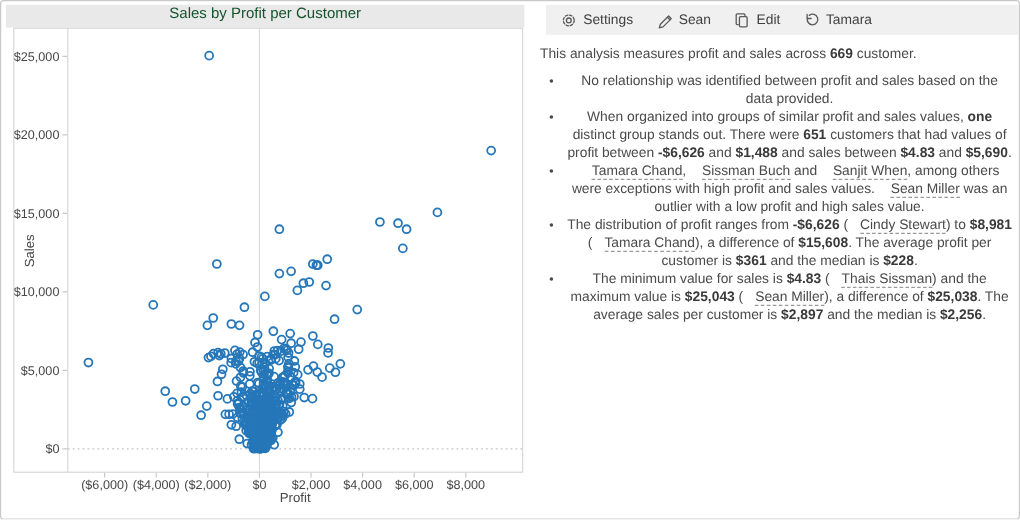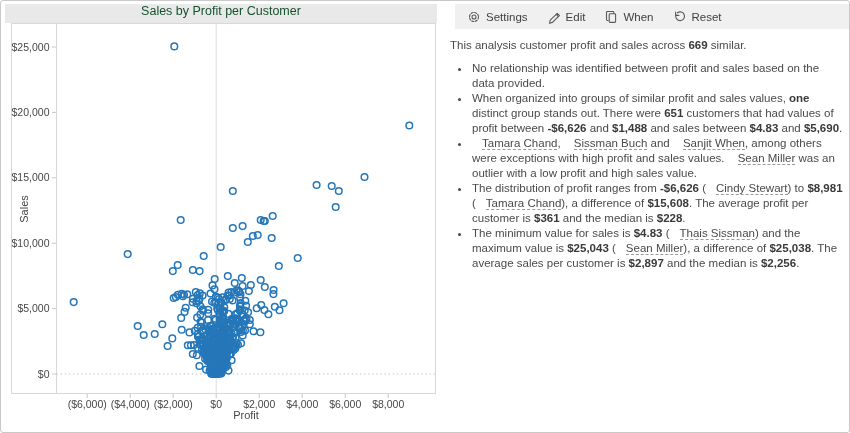"Edit" span { text: Edit -> Sean }
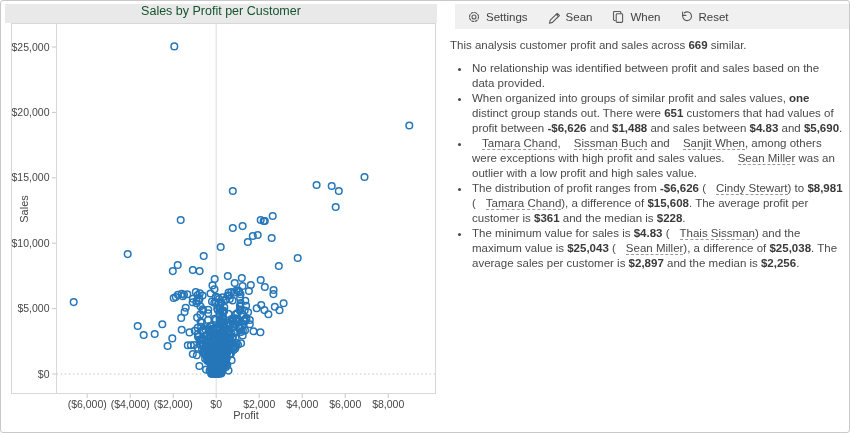"When" span { text: When -> Edit }
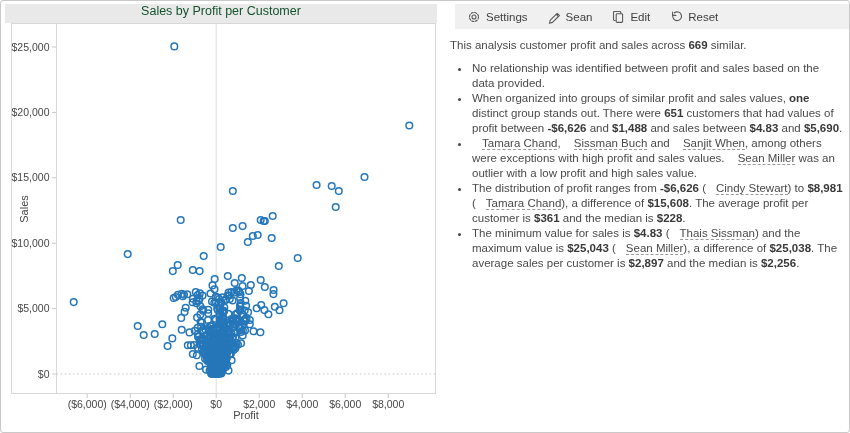"Reset" span { text: Reset -> Tamara }
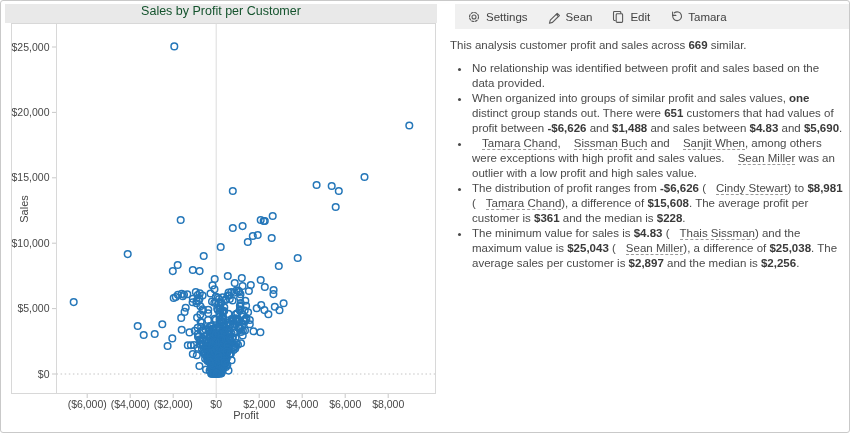"This analysis customer profit and" span { text: customer -> measures }
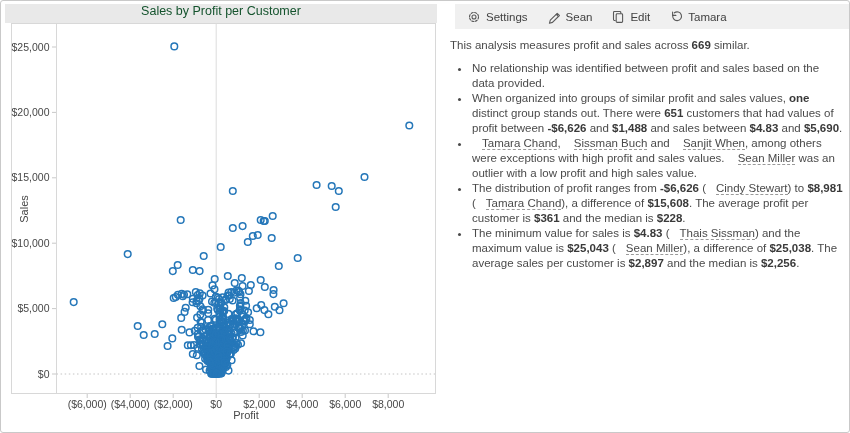"similar." span { text: similar -> customer }
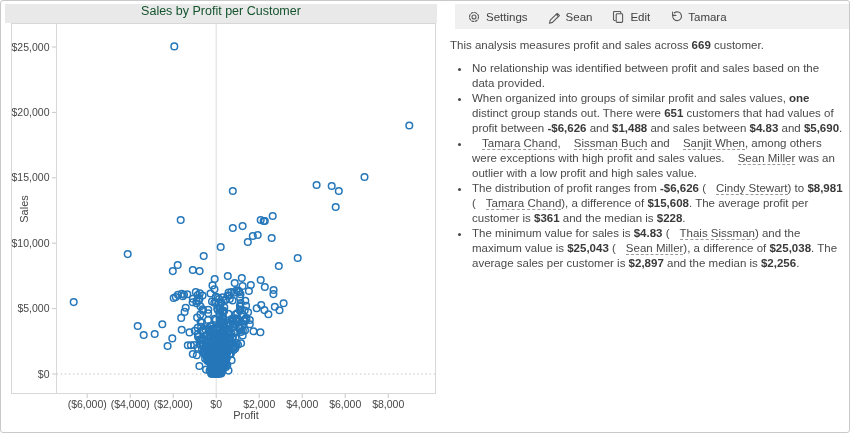"No relationship was identified between" .analysis ul { text-align: none -> center }
